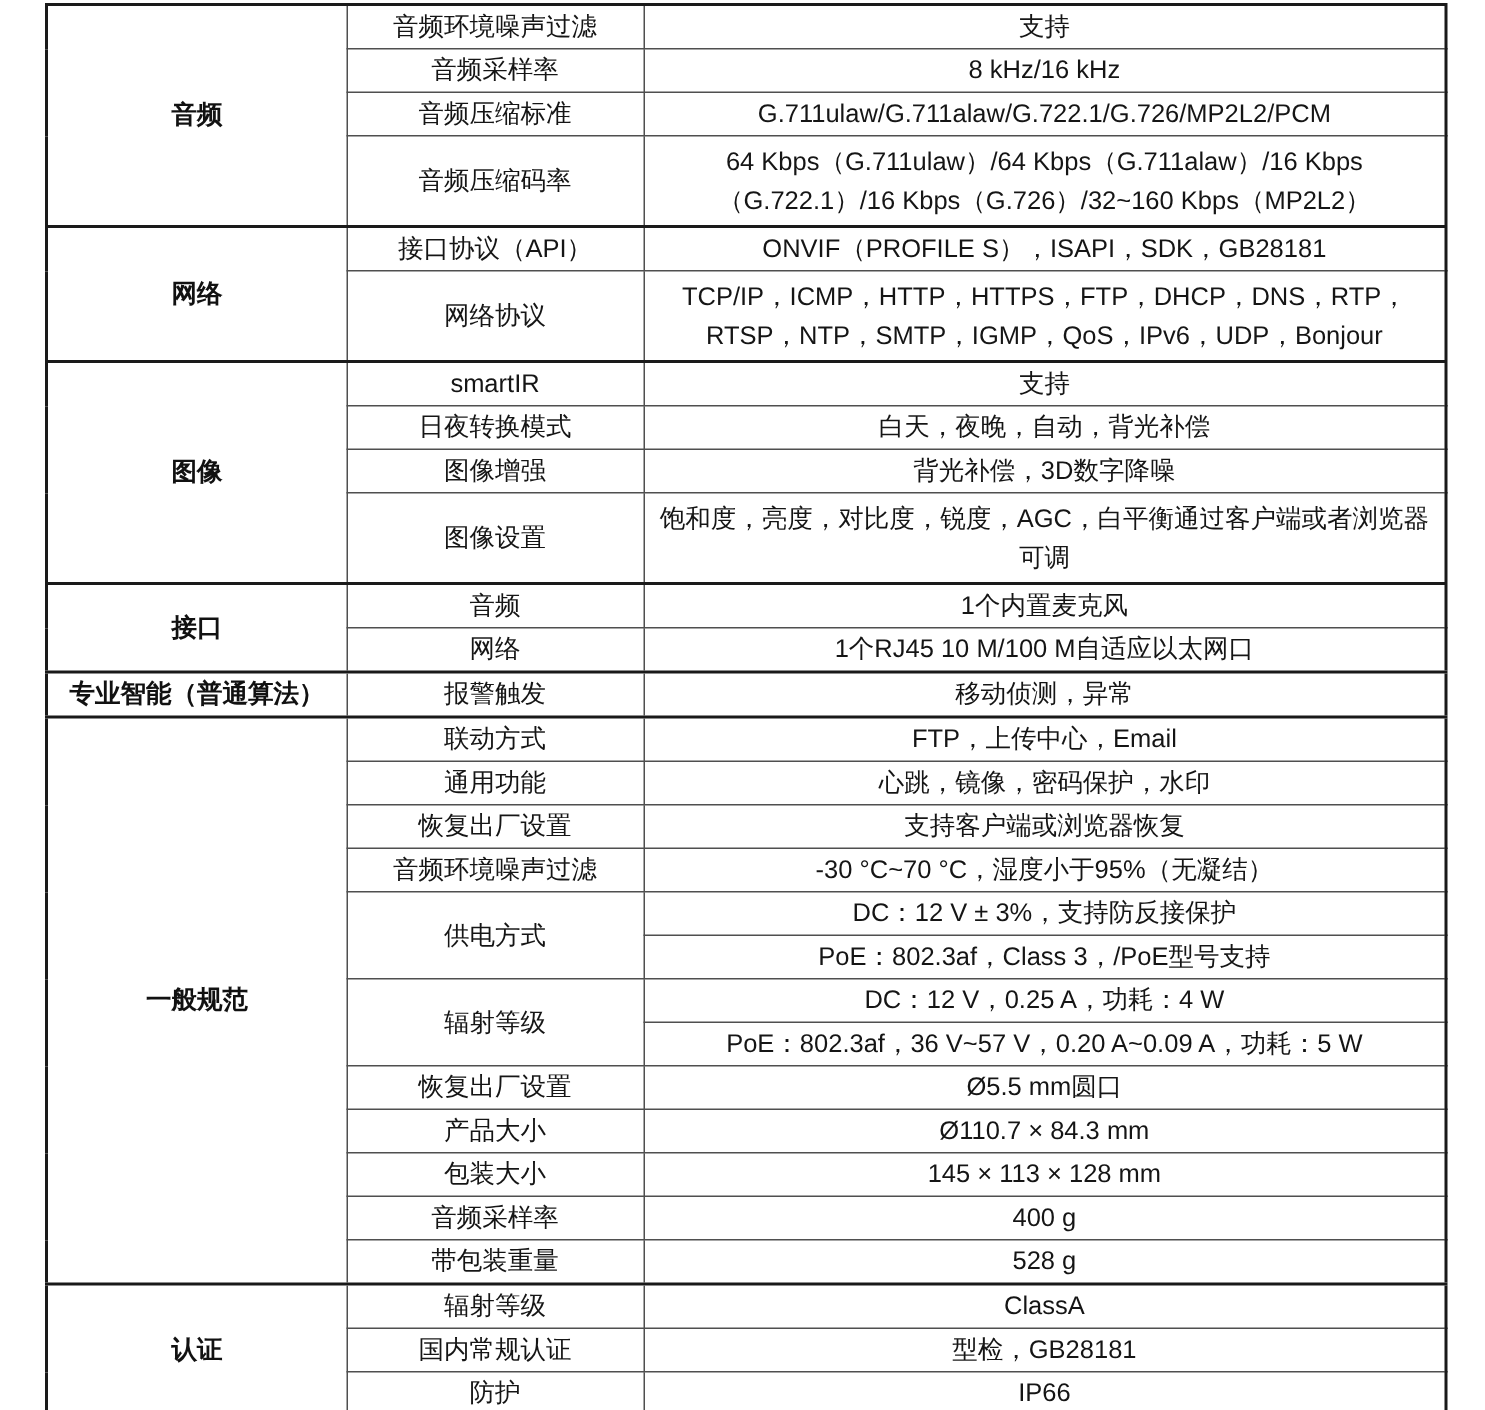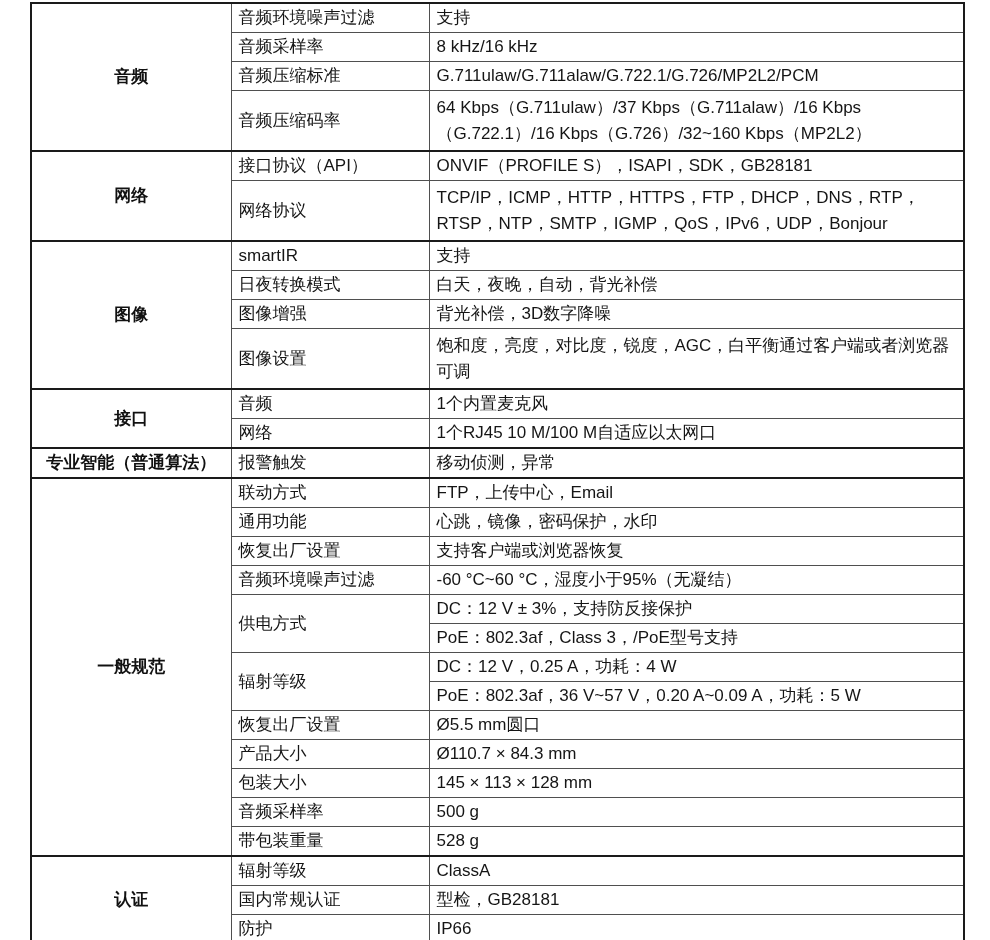"音频环境噪声过滤" td.attr, td.val { text-align: none -> center }
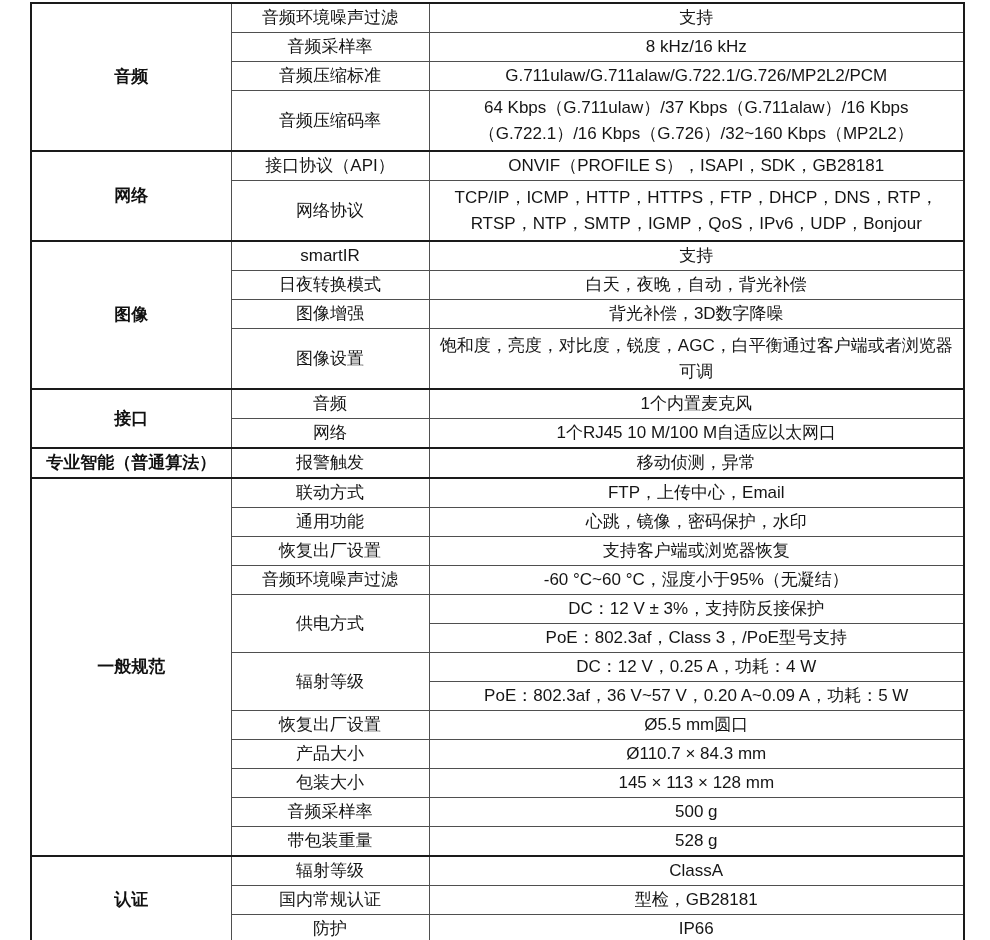"64 Kbps（G.711ulaw）/37 Kbps（G.711alaw）/16" td.val { text: /37 -> /64 }
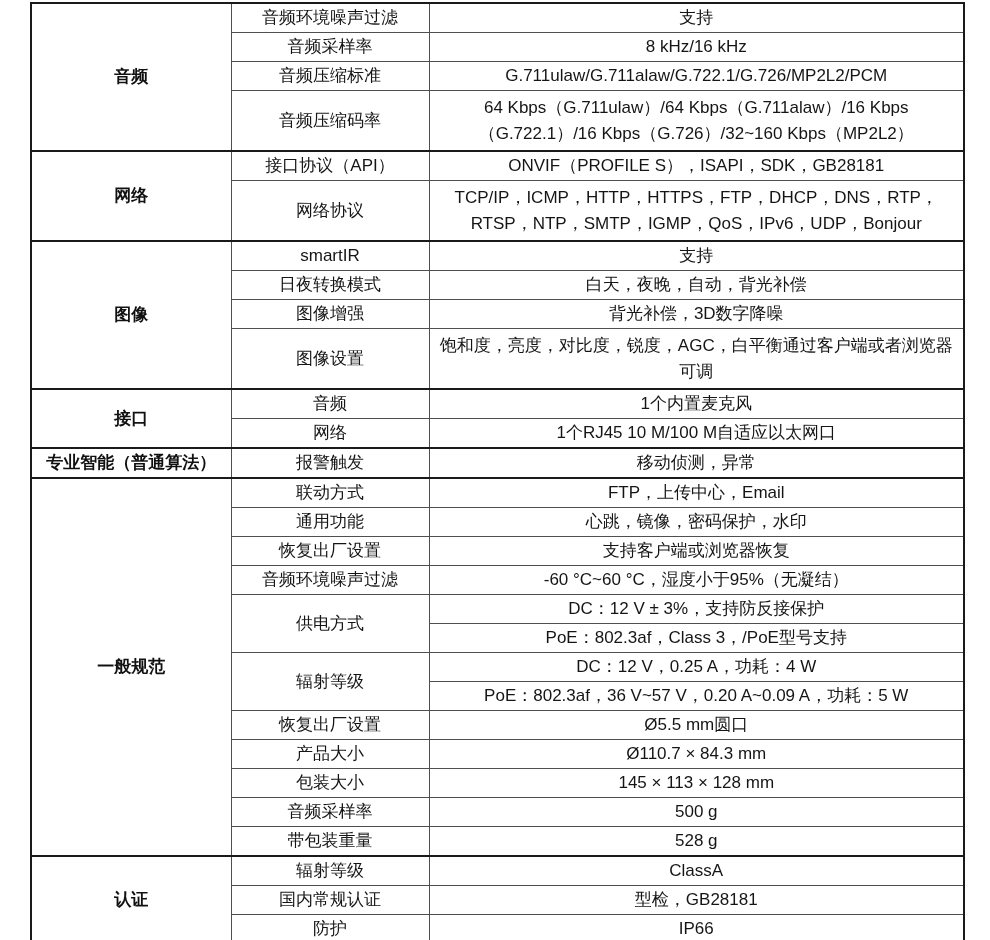"-60 °C~60 °C，湿度小于95%（无凝结）" td.val { text: -60 °C~60 -> -30 °C~70 }
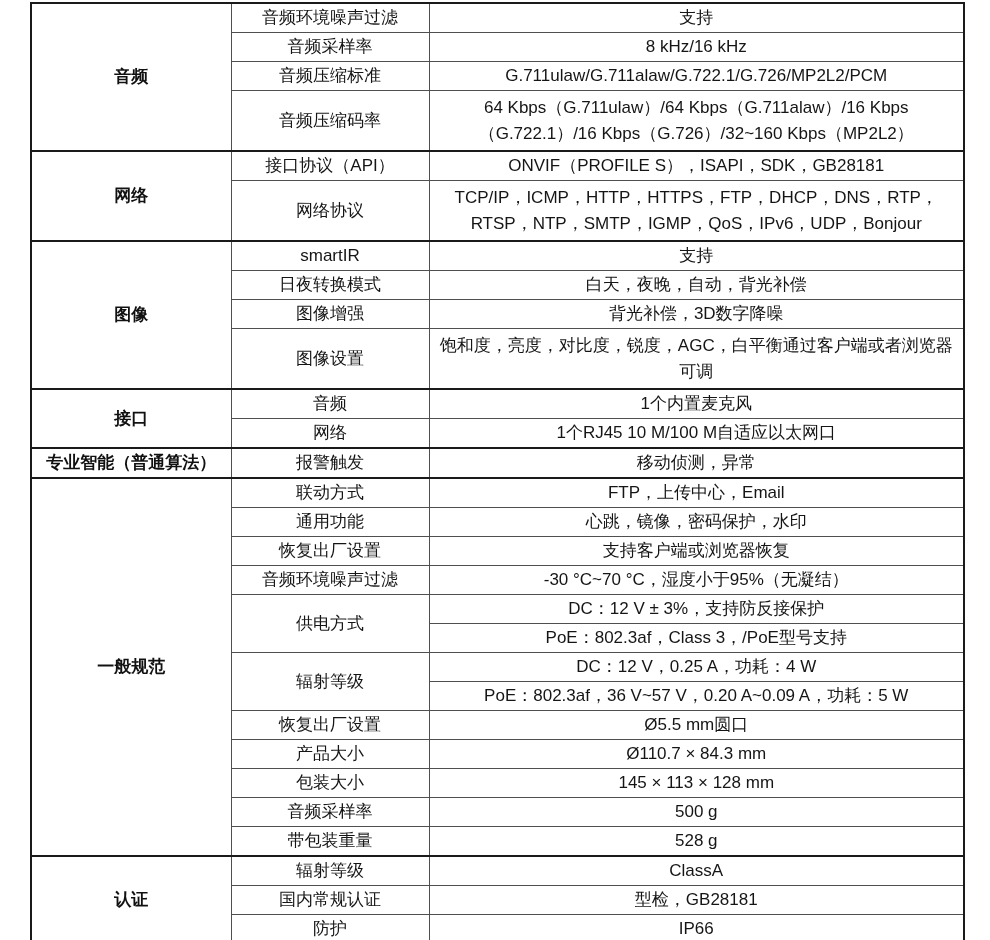"500 g" td.val { text: 500 -> 400 }
